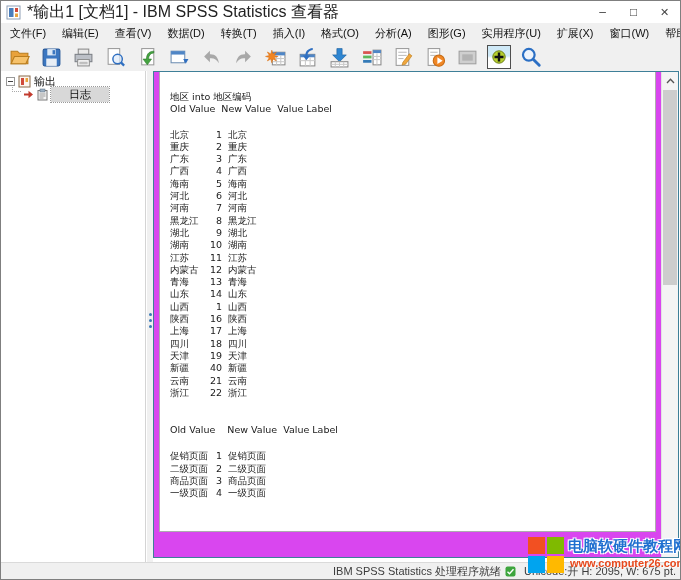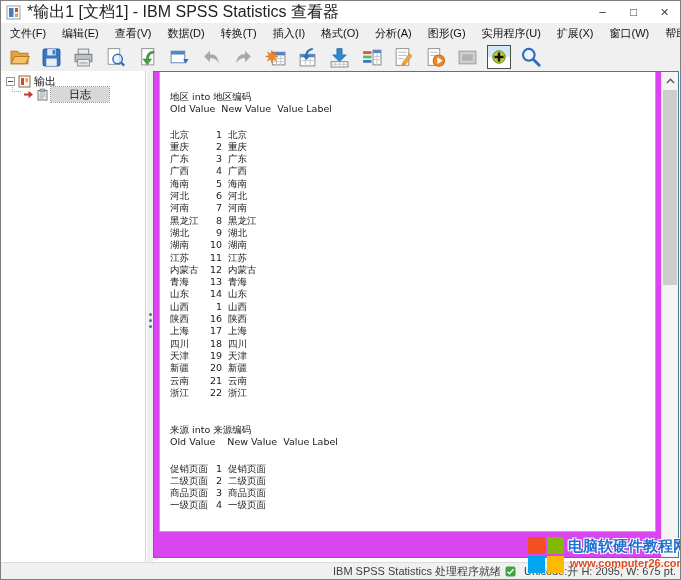"20" span.c-num { text: 20 -> 40 }
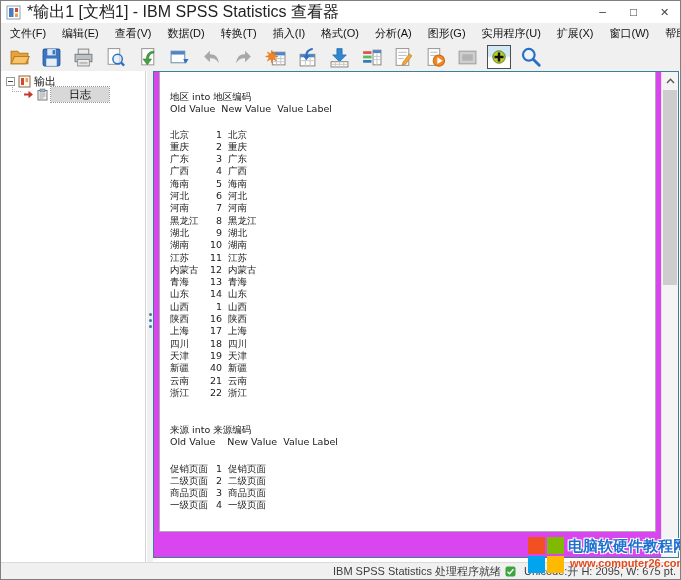"来源 into 来源编码" div.sec-line { html: <div>来源 into 来源编码</div> -> none }
